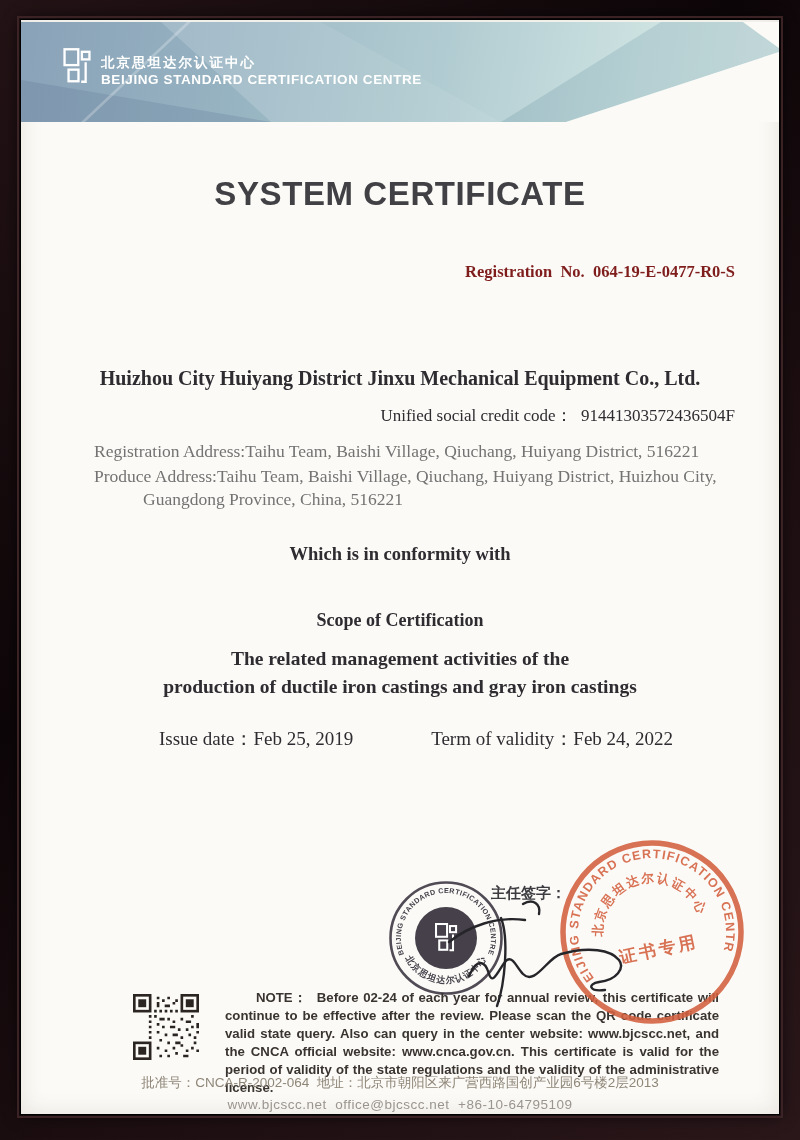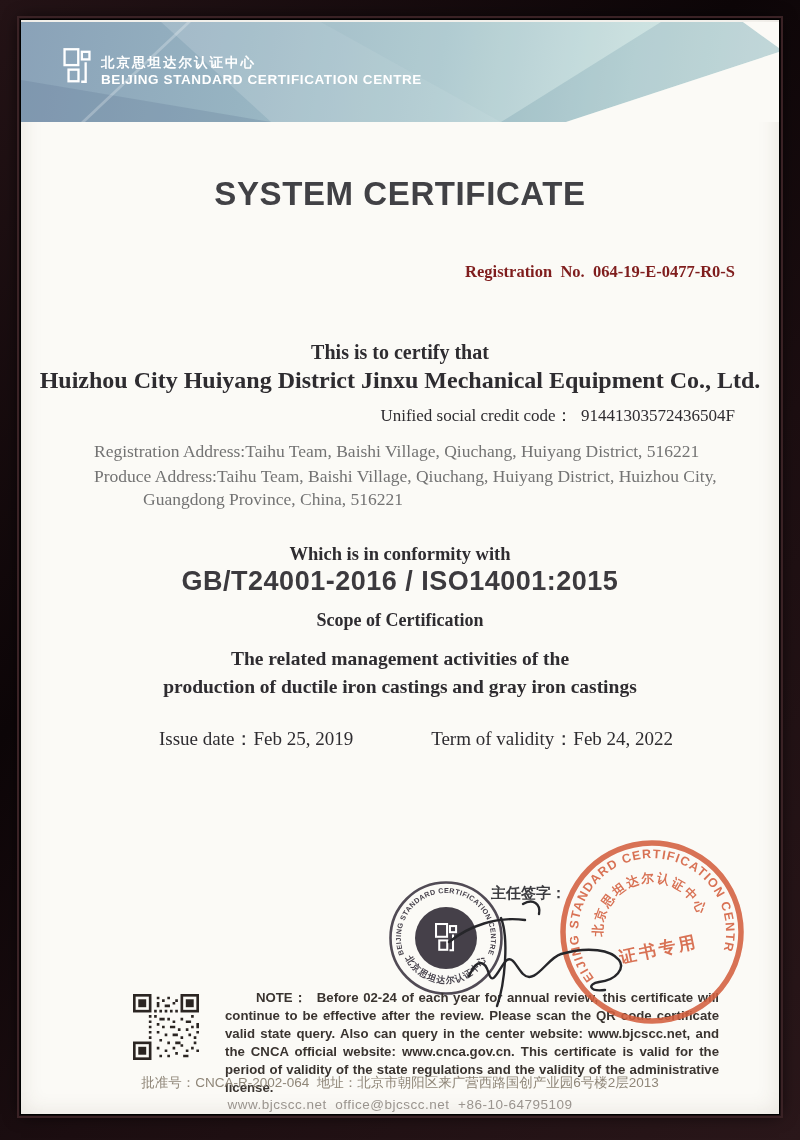"This is to certify that" div.certline { html: <div>This is to certify that</div> -> none }
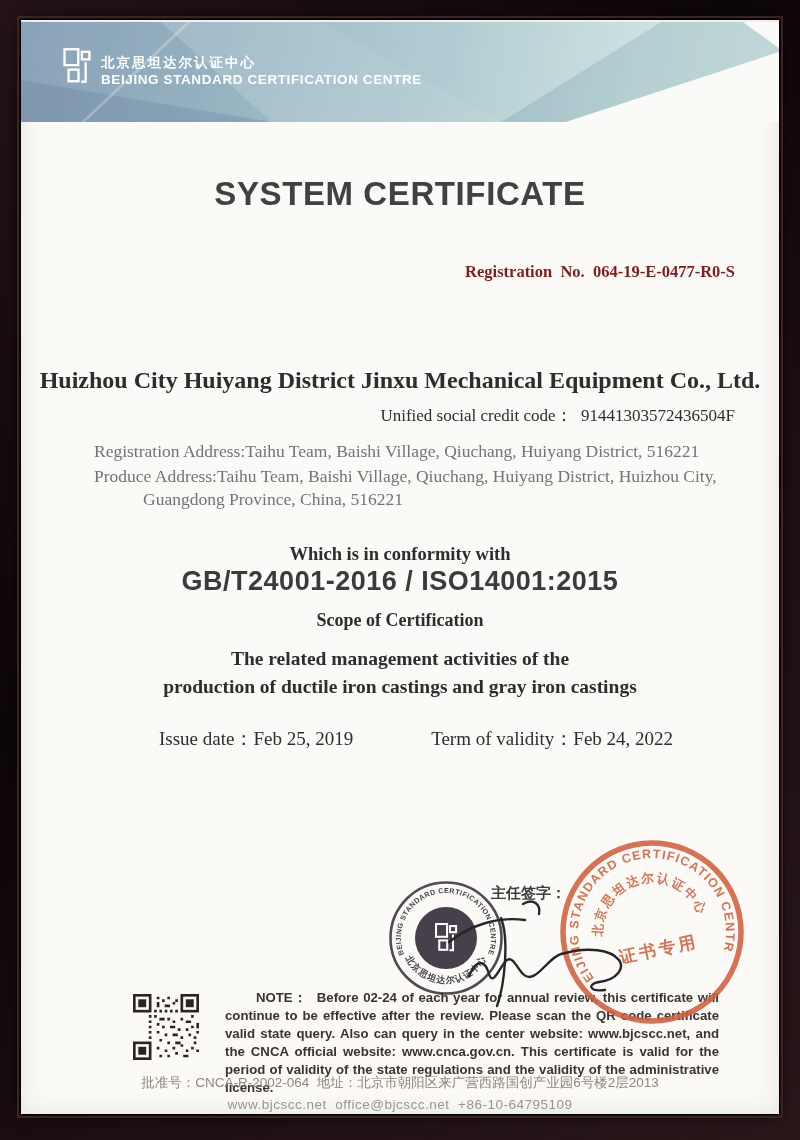"Huizhou City Huiyang District Jinxu" .company { font-size: 24px -> 20px }
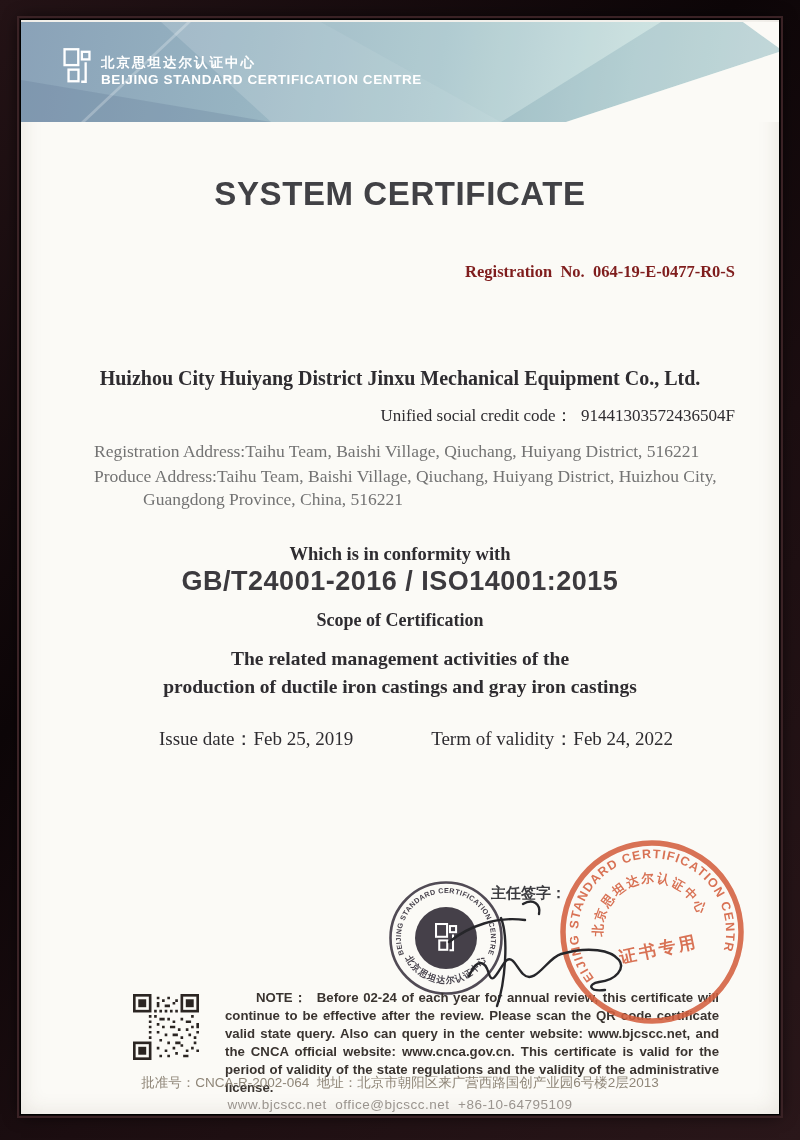"GB/T24001-2016 / ISO14001:2015" div.certline { html: <div>GB/T24001-2016 / ISO14001:2015</div> -> none }
